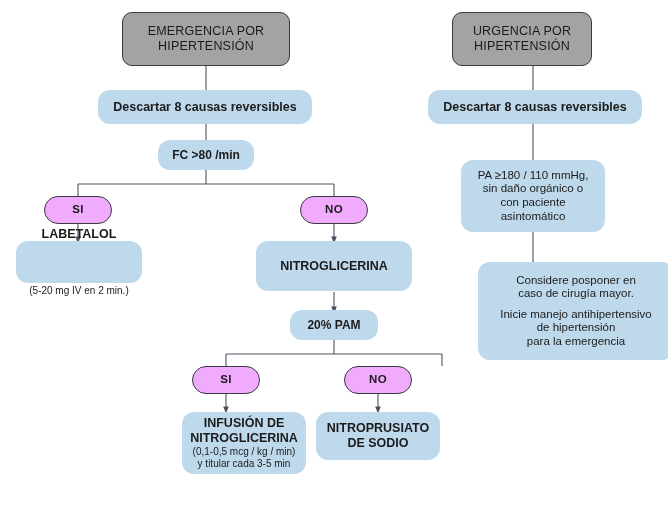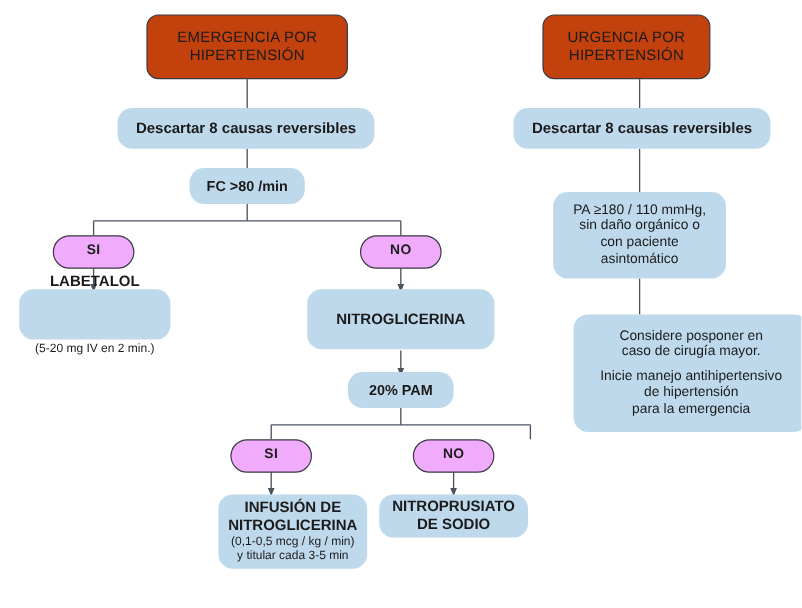"EMERGENCIA POR" .node.white { background: #c2410c -> #a3a3a3 }
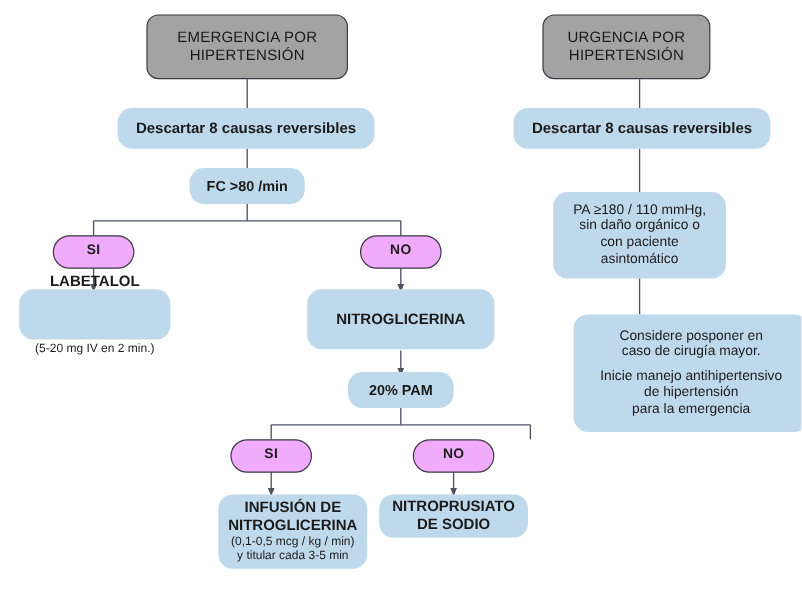"NITROPRUSIATO" div.node { height: 36px -> 48px }
